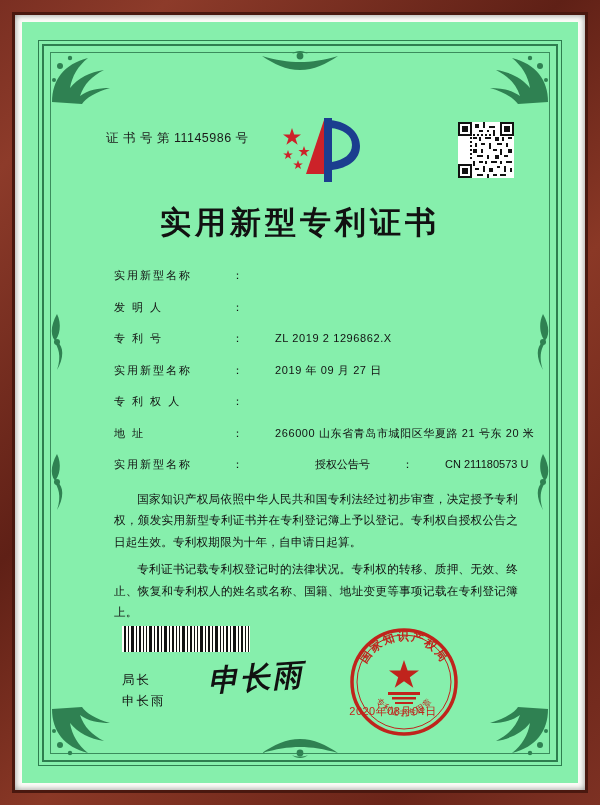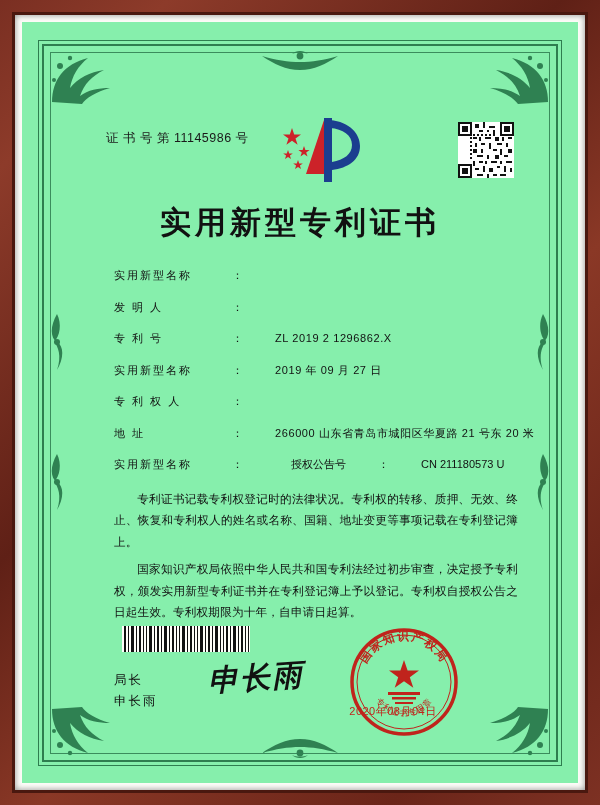"授权公告号" .inline-extra { margin-left: 16px -> 40px }
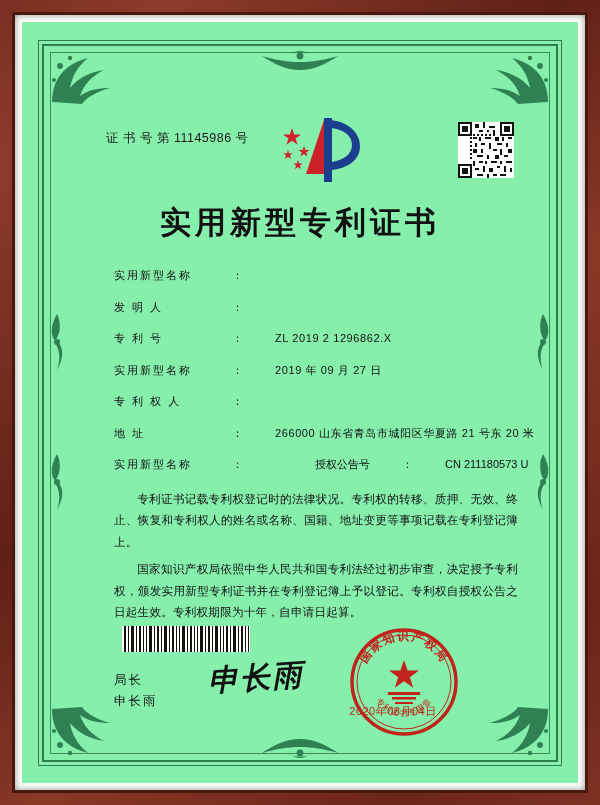"专利证书记载专利权登记时的法律状况。专利权的转移、质押、无效、终止、恢复和专利权" p { order: before "国家知识产权局依照中华人民共和国专利法经过初步审查，决定授予专利权，颁发实用新型" -> after "国家知识产权局依照中华人民共和国专利法经过初步审查，决定授予专利权，颁发实用新型" }
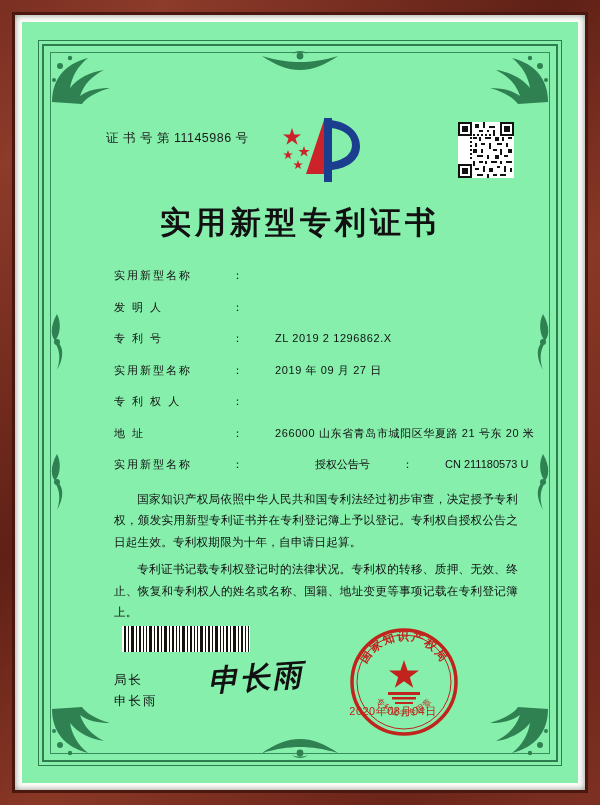"局长" .sign-block { left: 92px -> 100px }
